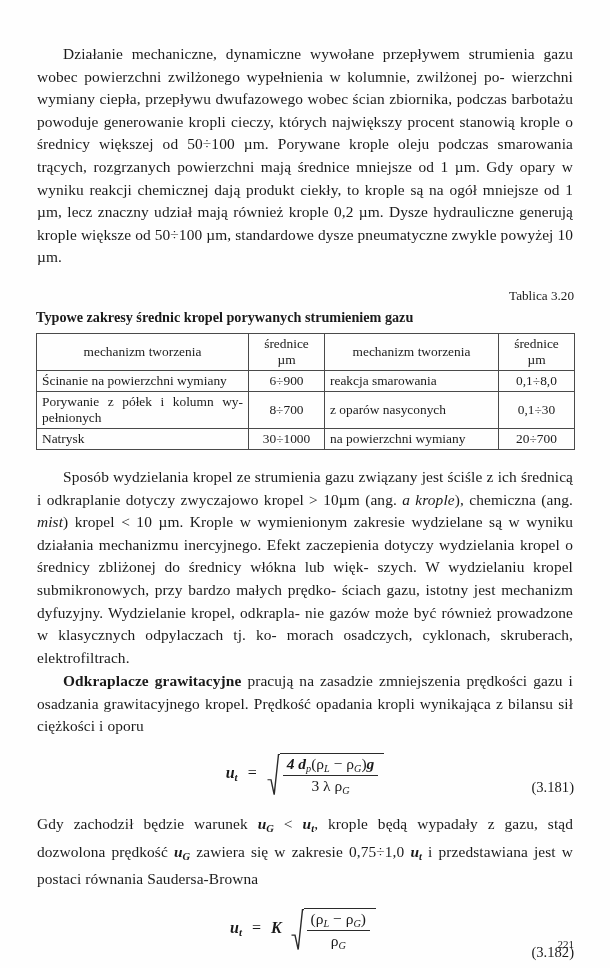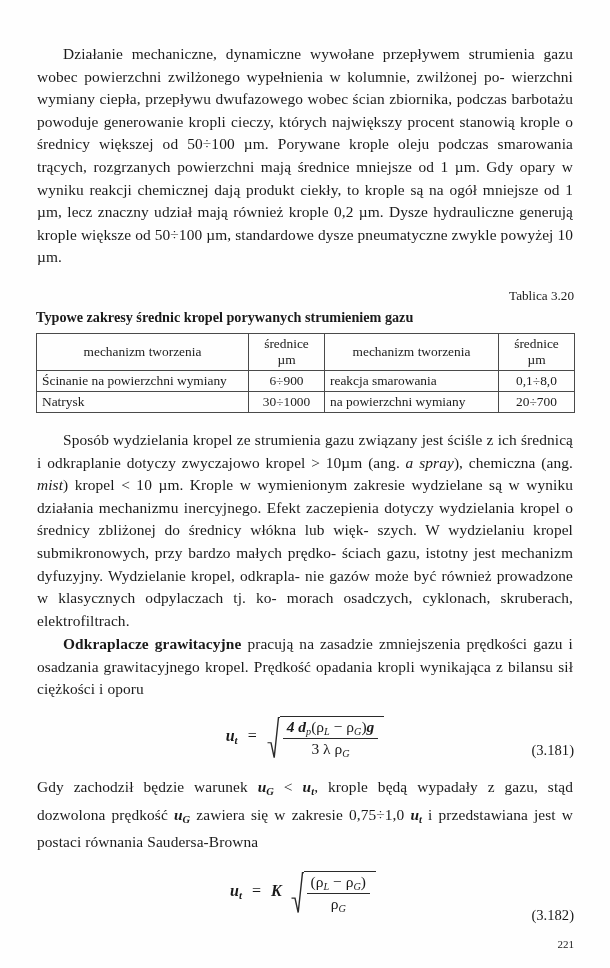"Porywanie z półek i kolumn" tr { html: none -> <tr> <td> <span>Porywanie z półek i kolumn wy-</span> <span>pełnionych</span> </td> <td>8÷700</td> <td>z oparów nasyconych</td> <td>0,1÷30</td> </tr> }
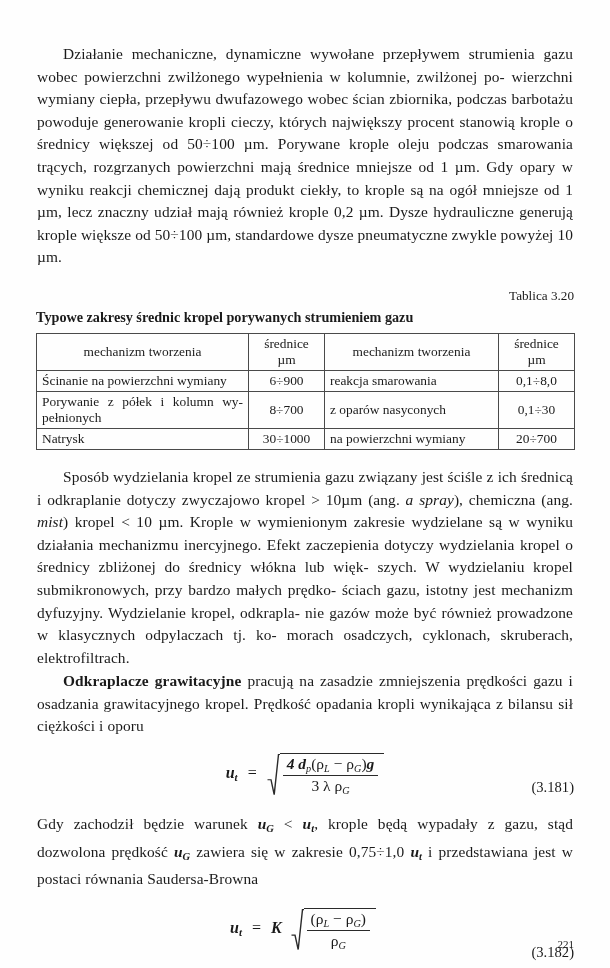"a spray" span.it { text: spray -> krople }
